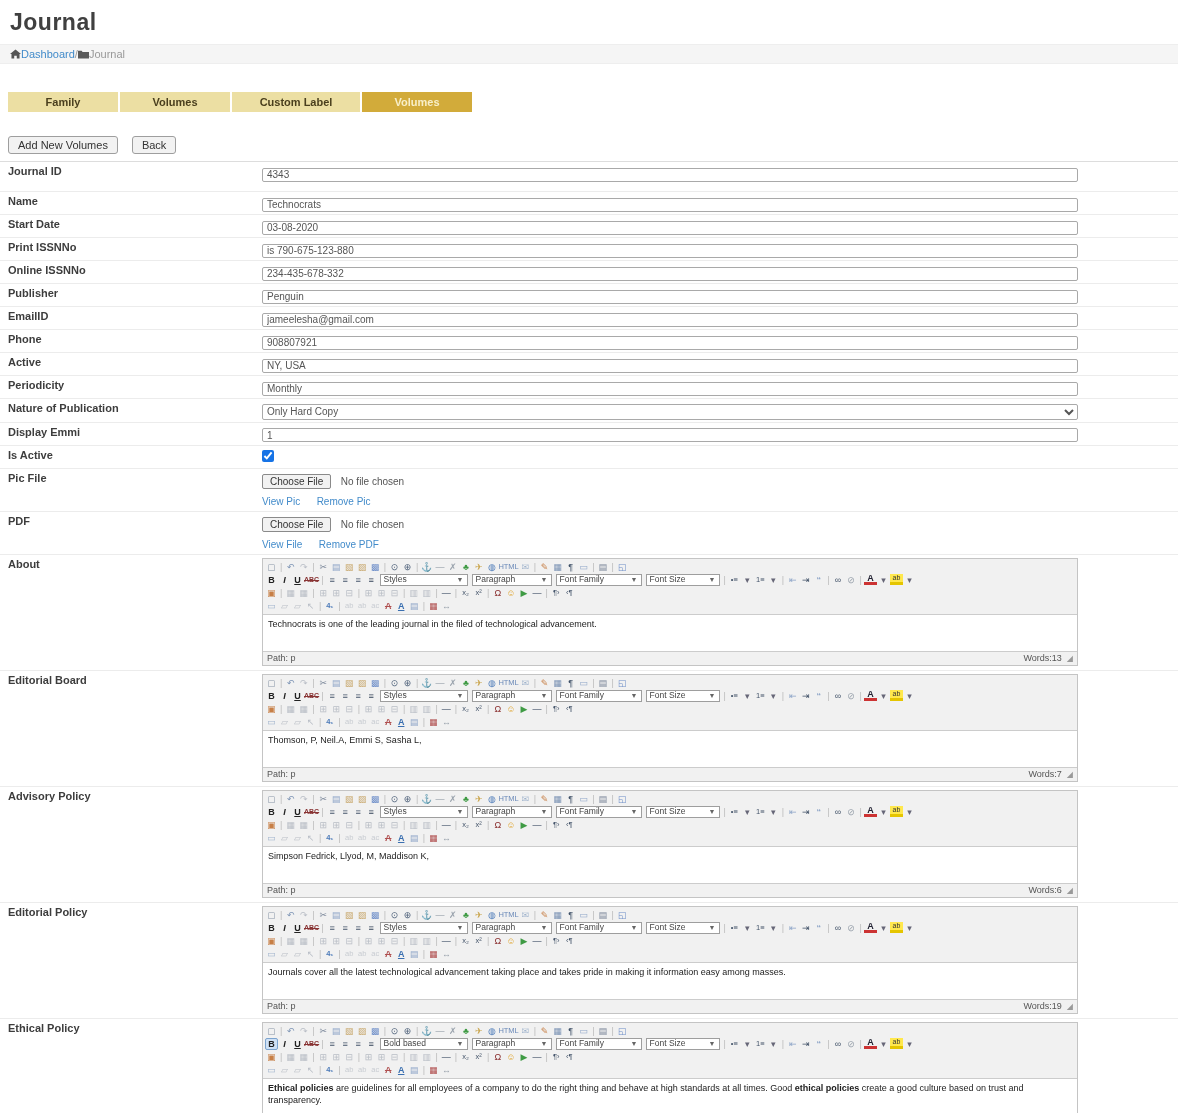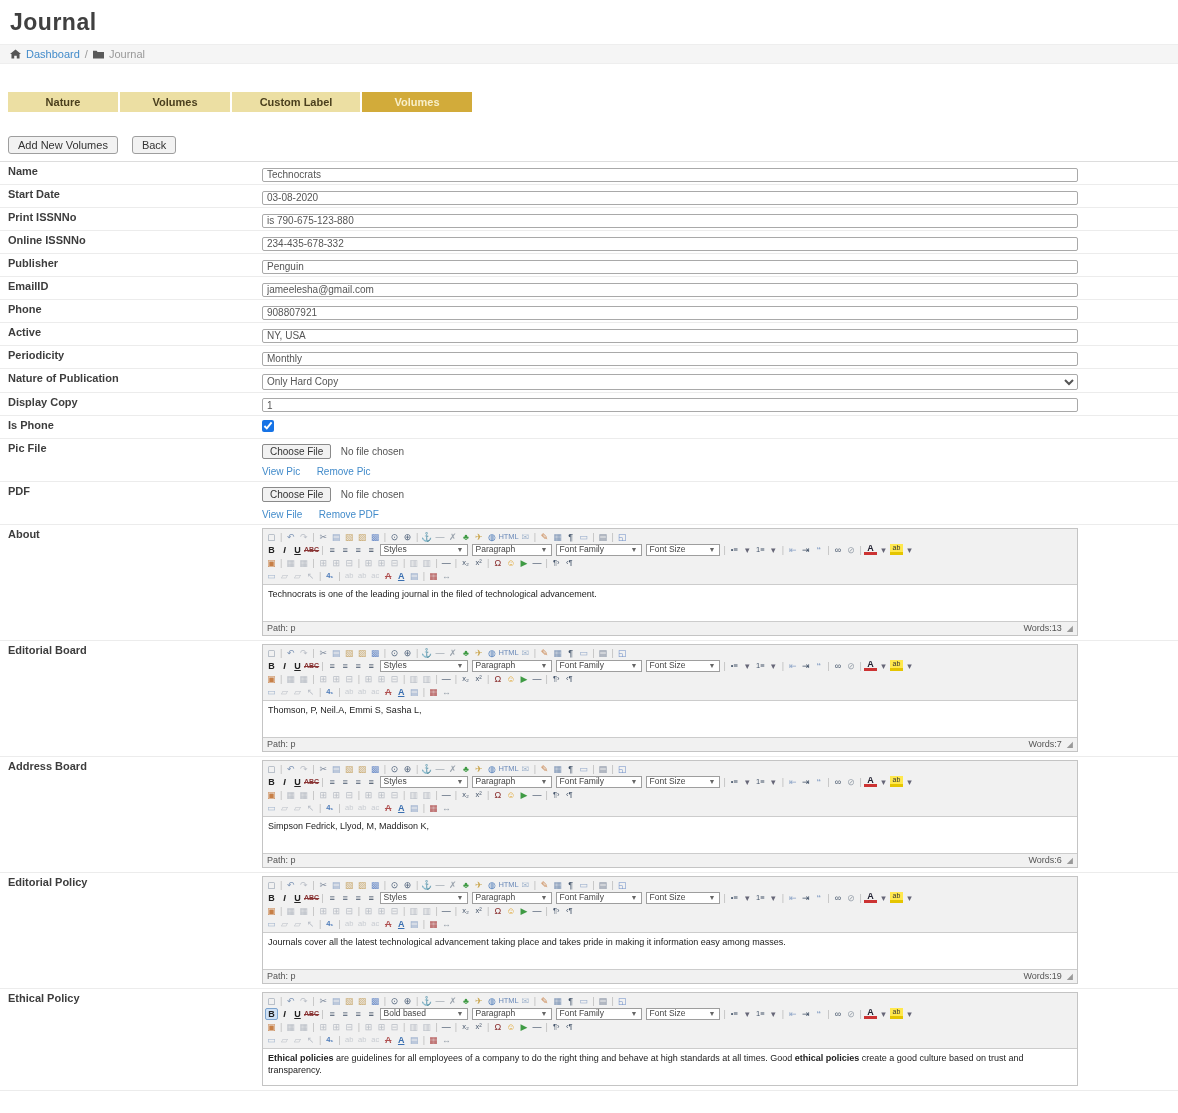"Dashboard" .breadcrumb { gap: 5px -> none }
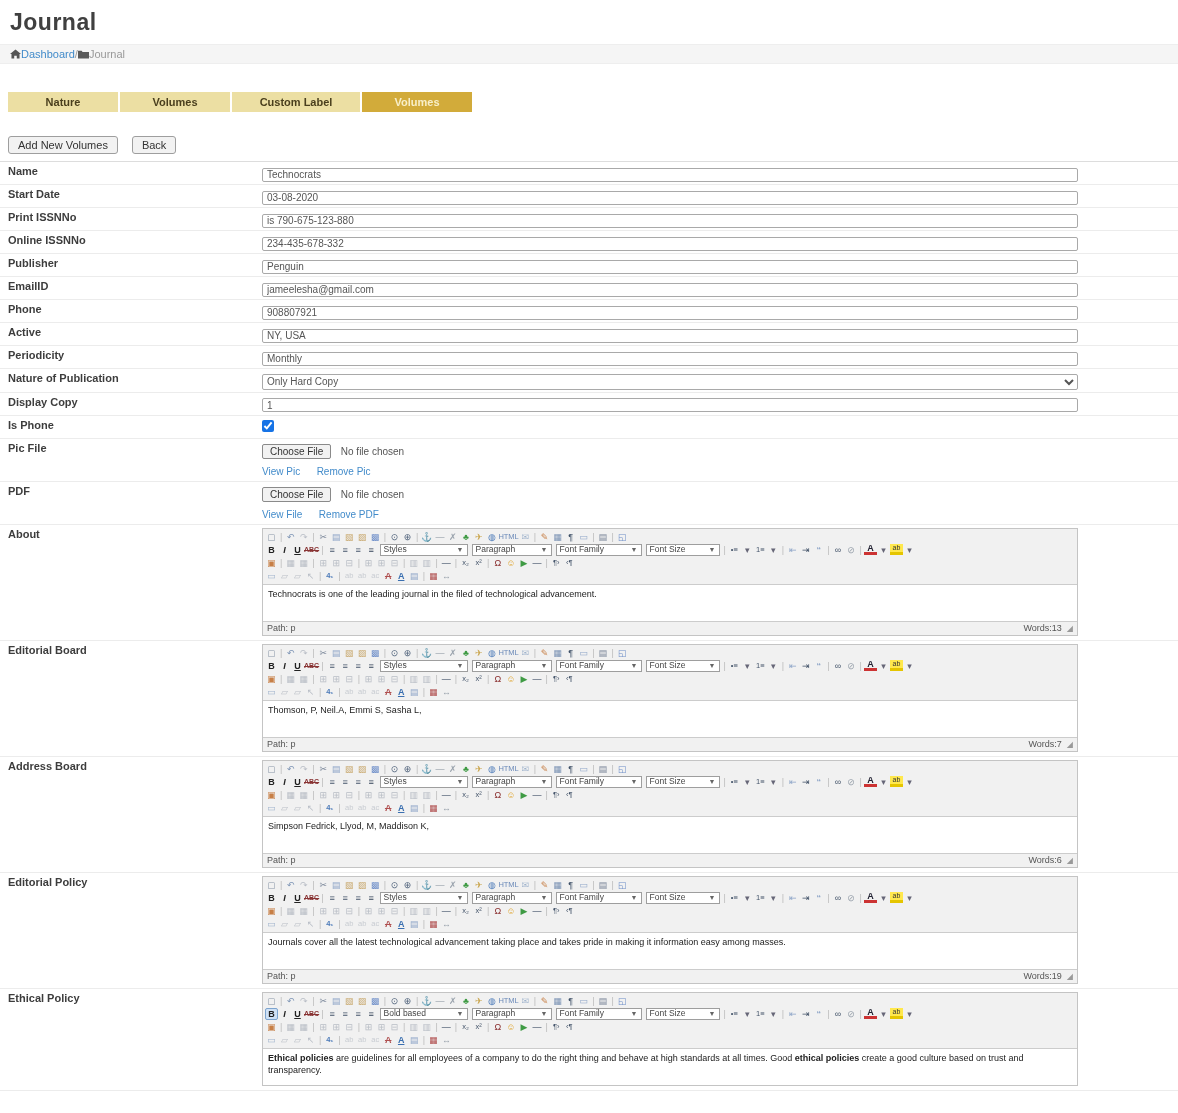"Nature" div.tab { text: Nature -> Family }
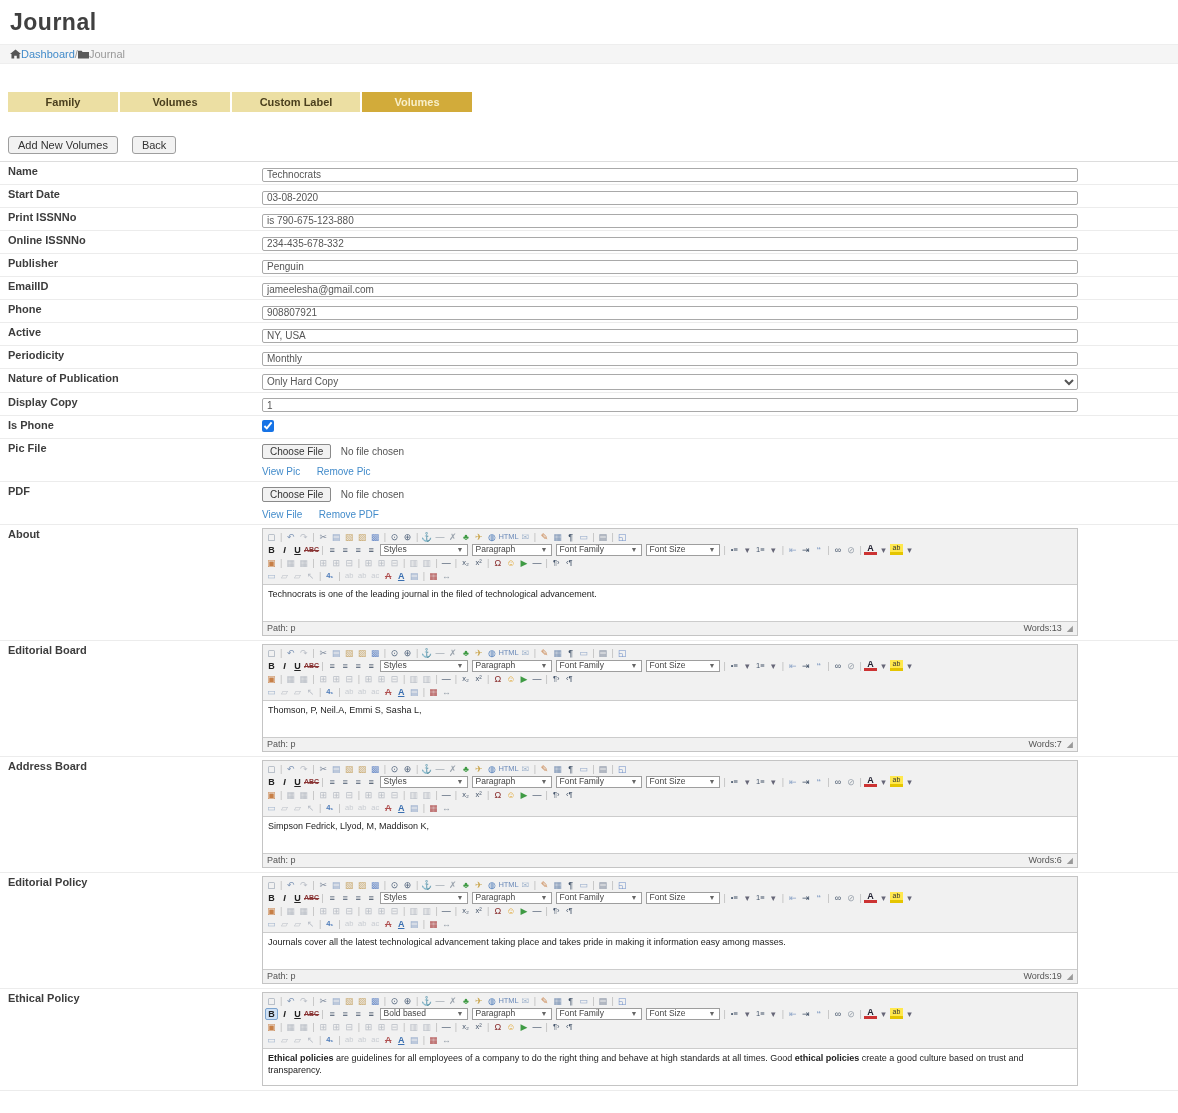"Journal ID" div.row { html: none -> <div> <div>Journal ID</div> <div><input></div> </div> }
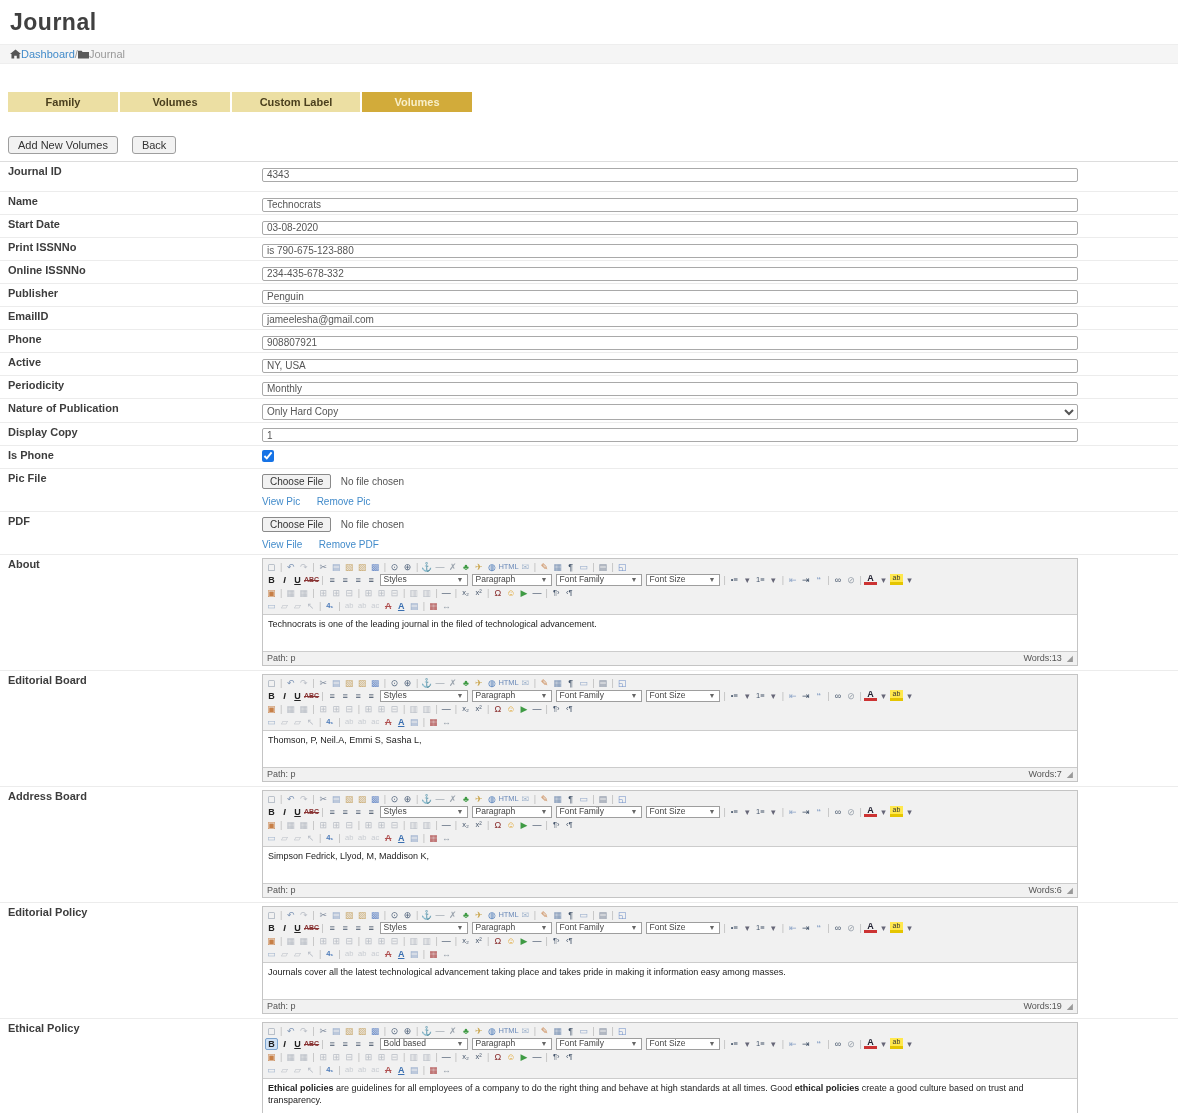"Display Copy" div.lbl { text: Copy -> Emmi }
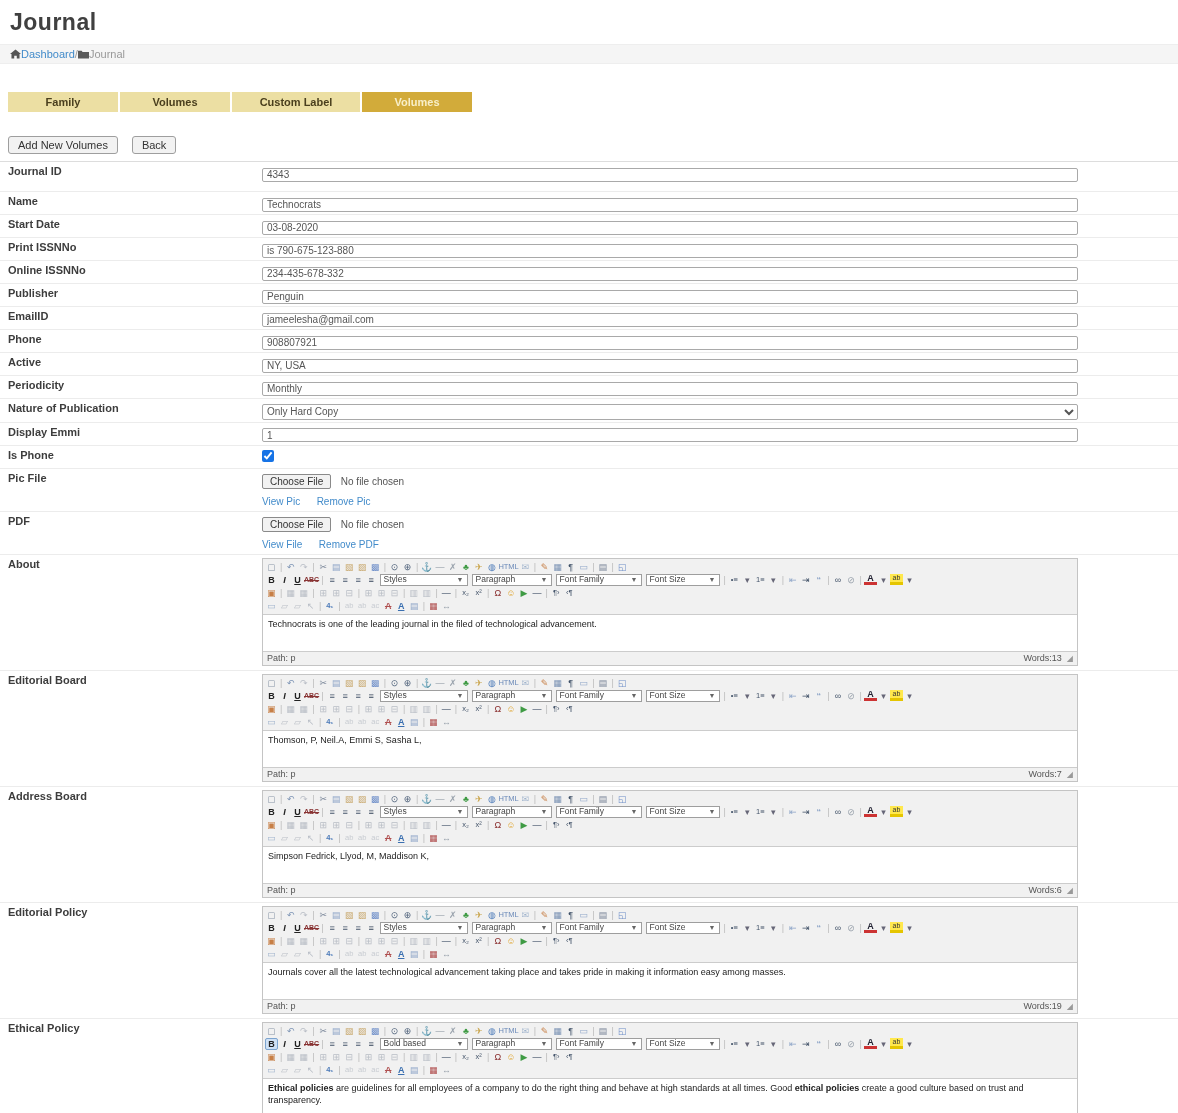"Is Phone" div.lbl { text: Phone -> Active }
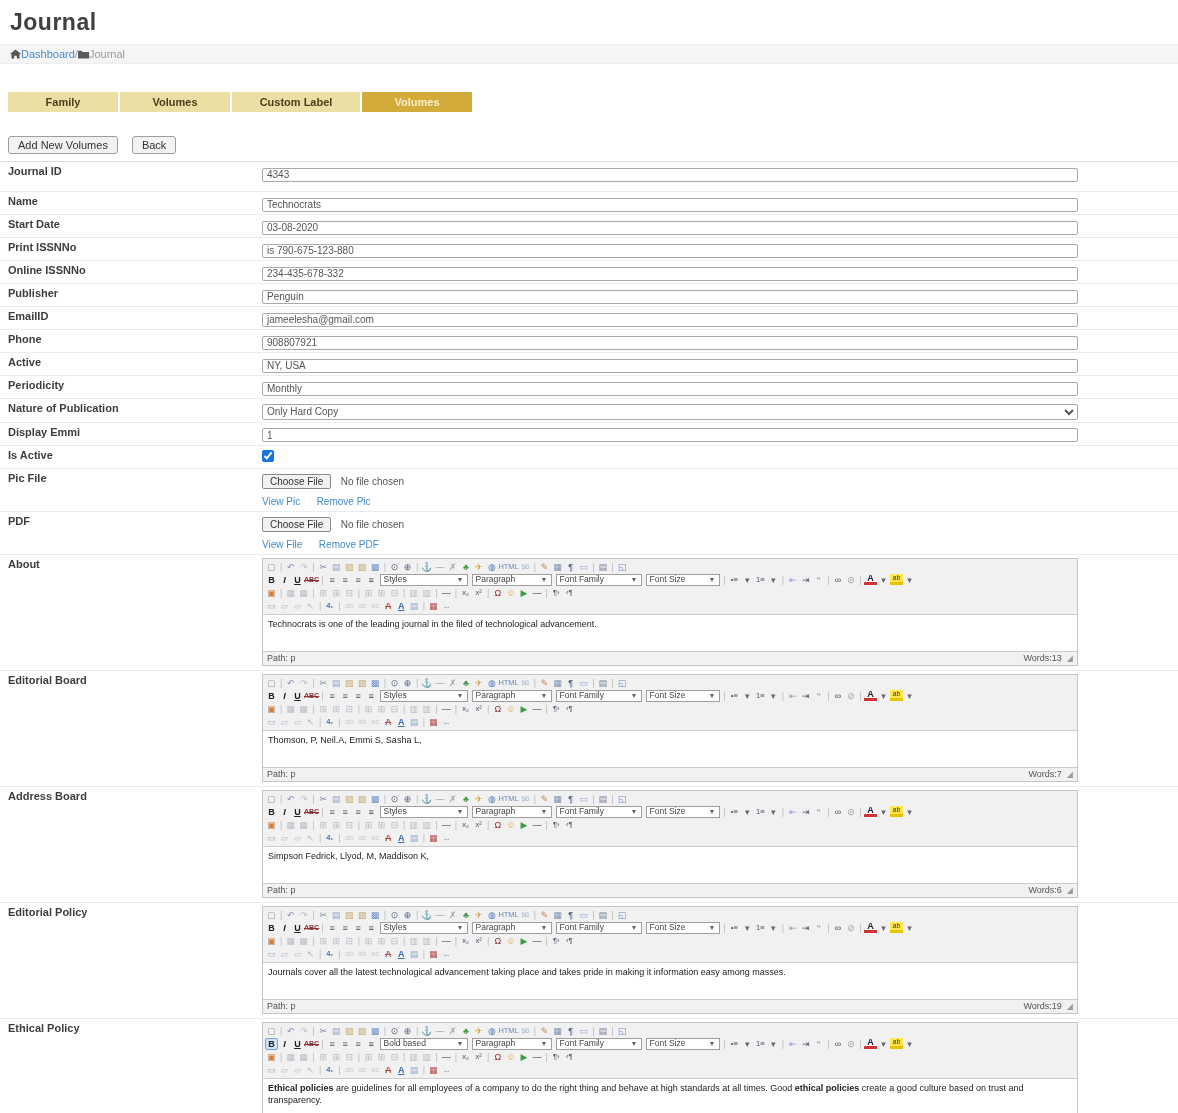"Address Board" div.lbl { text: Address Board -> Advisory Policy }
